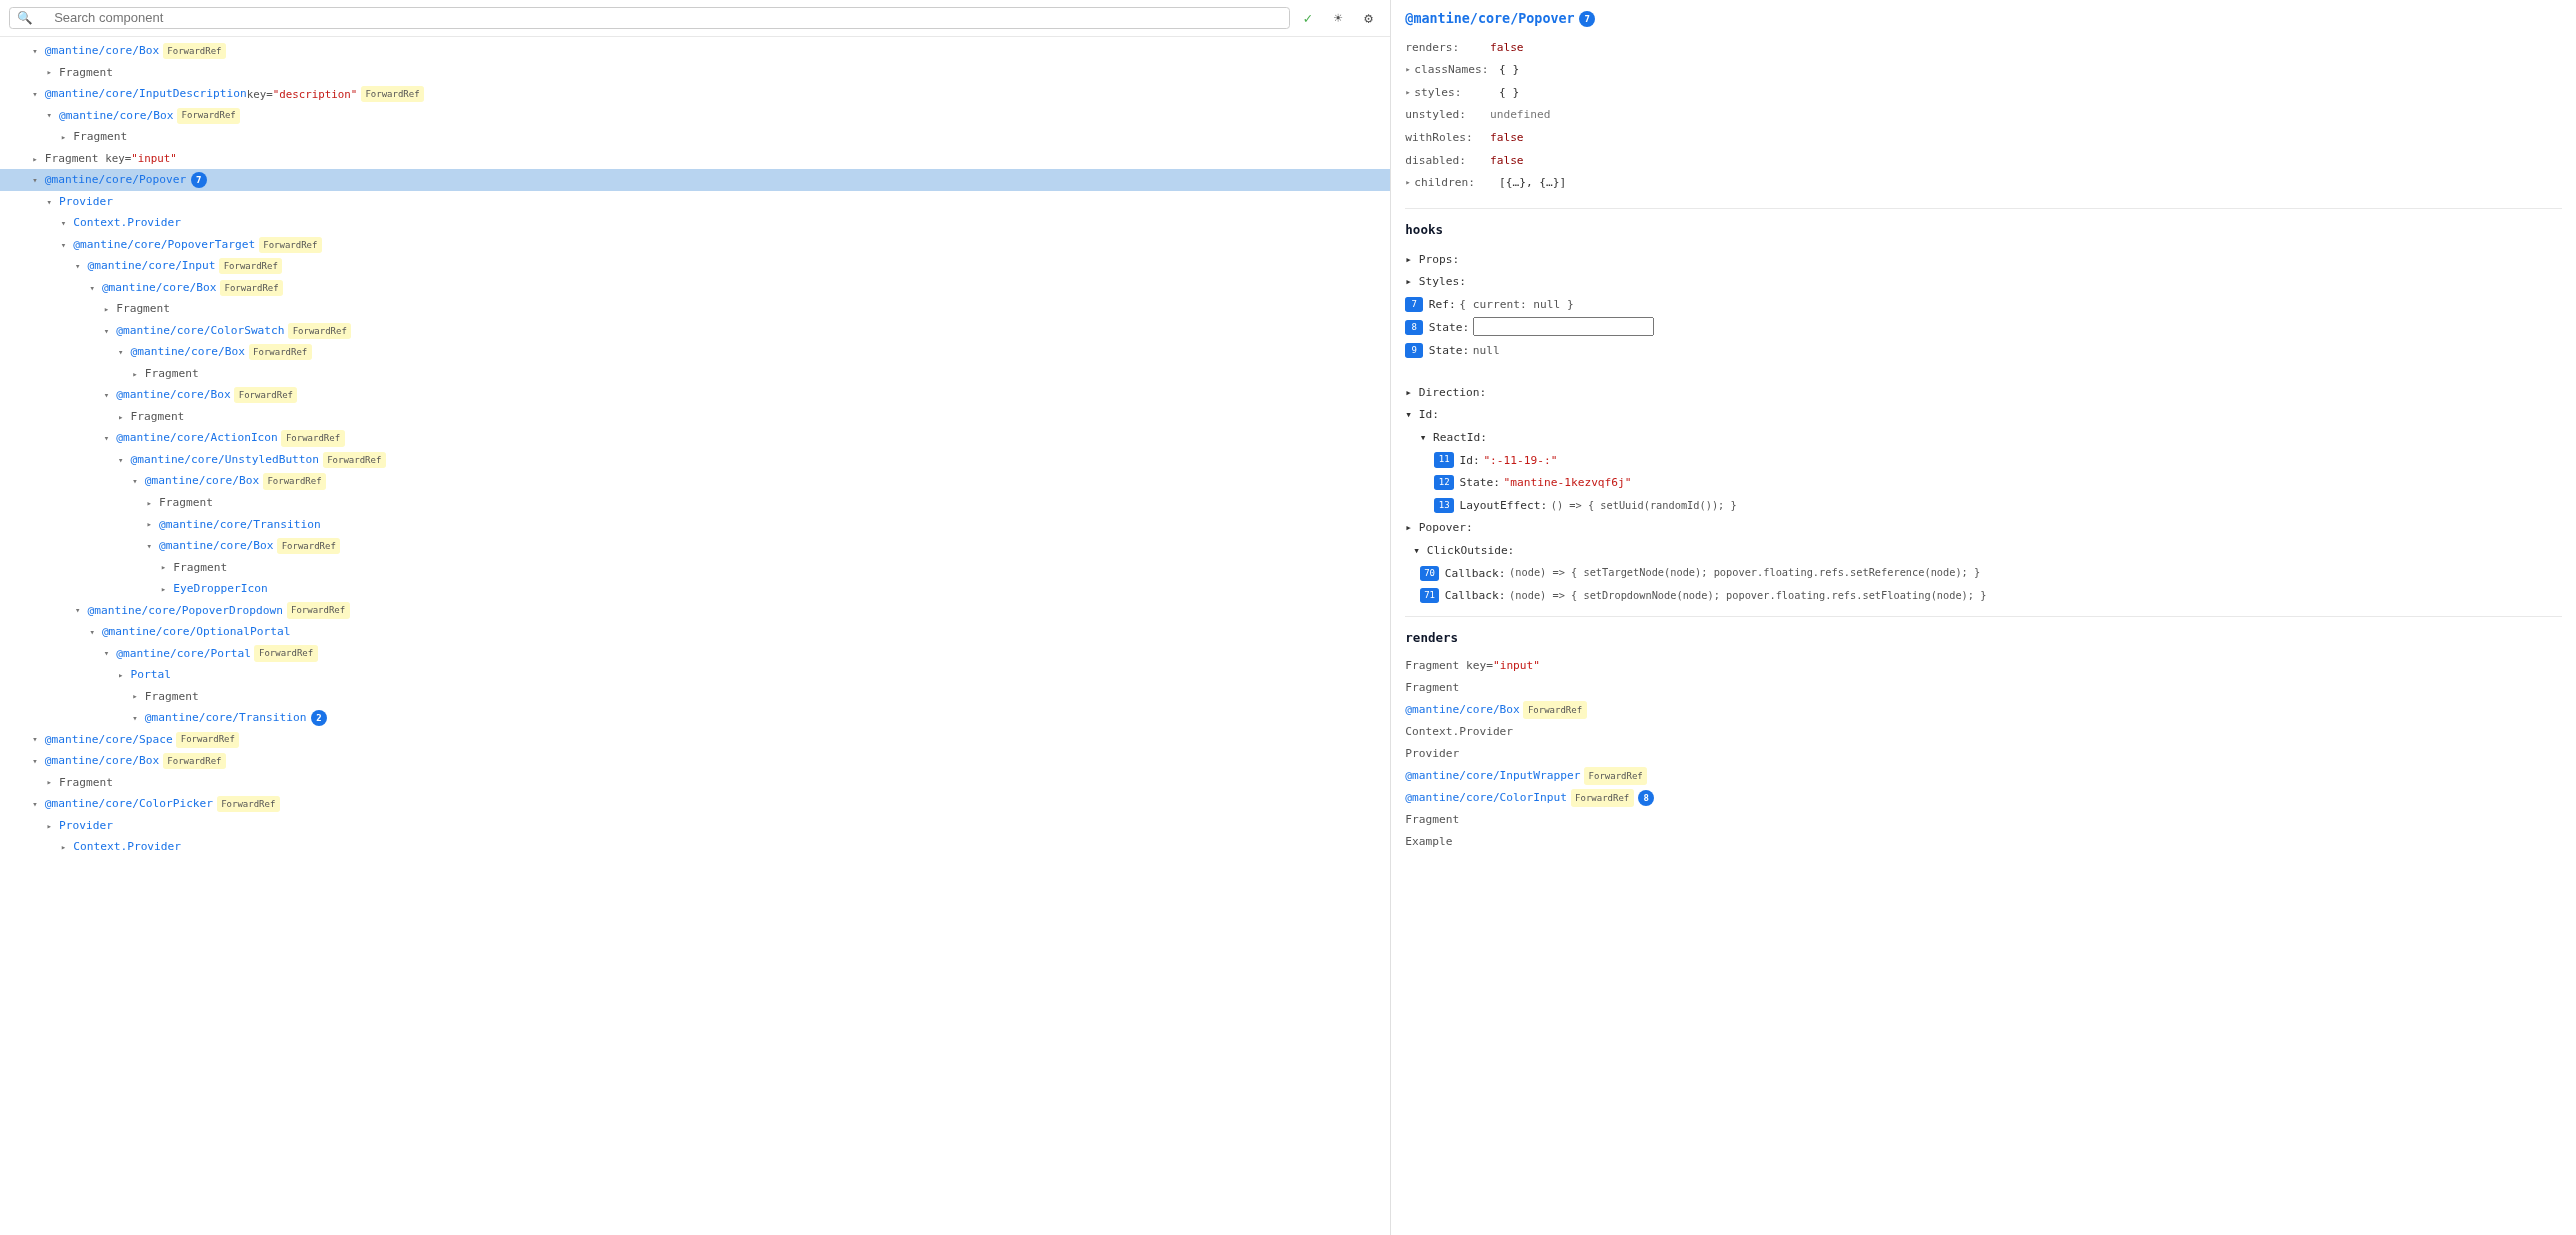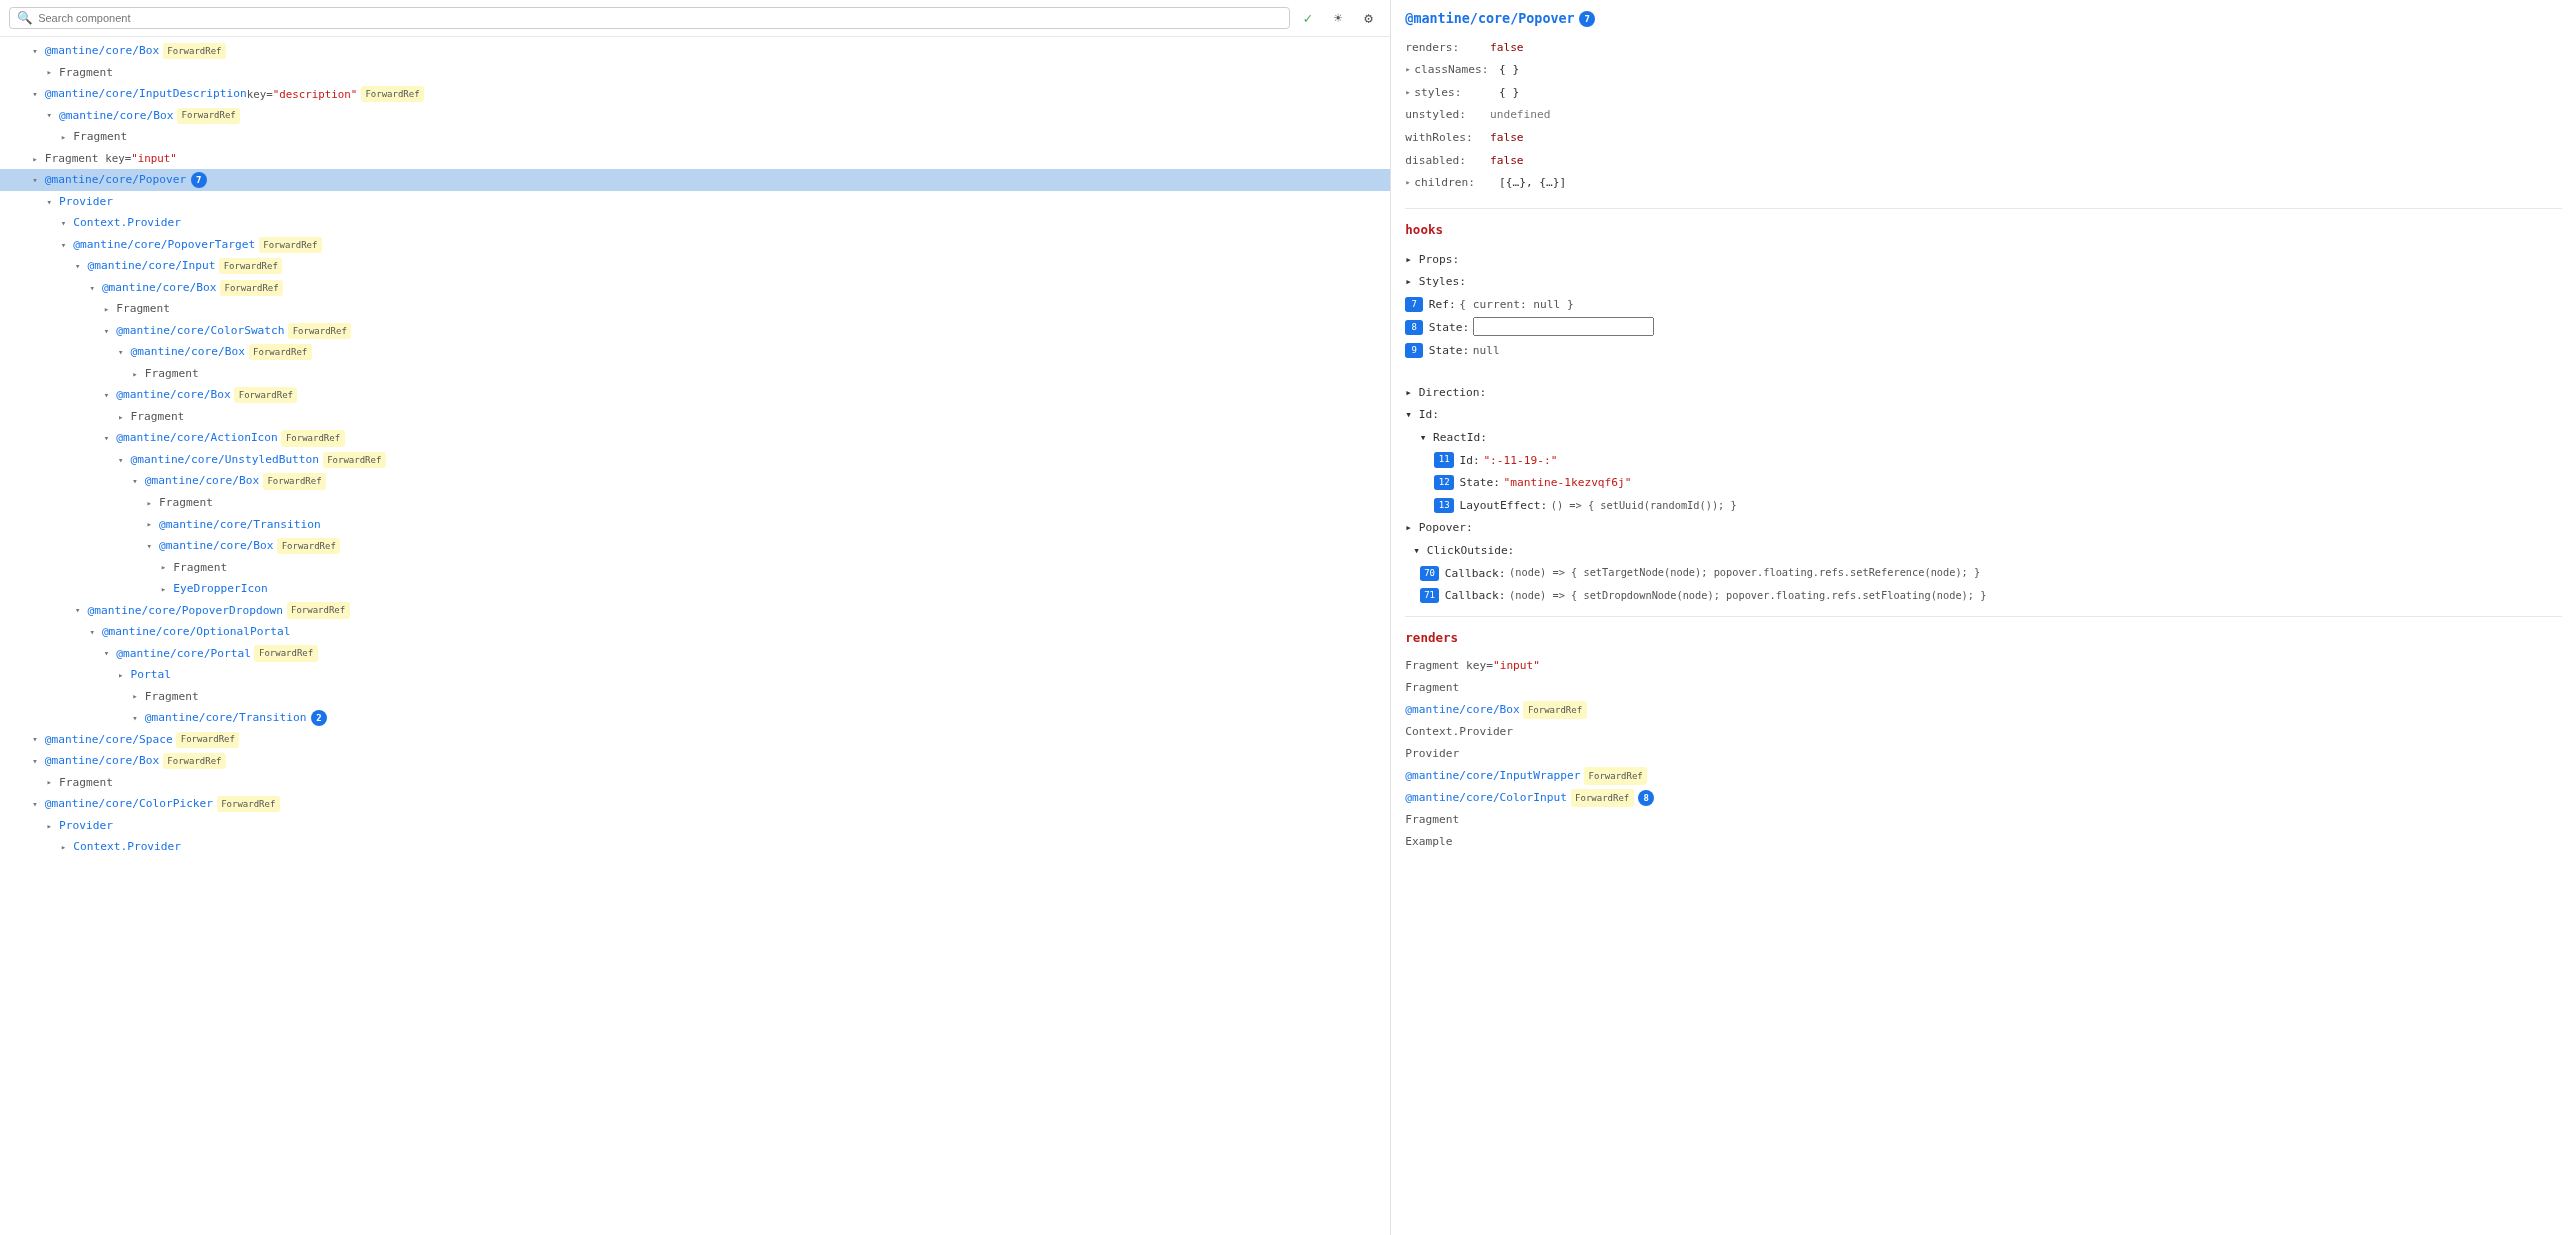"Search component" .search-box input { font-size: 11px -> 13px; margin-left: none -> 16px }
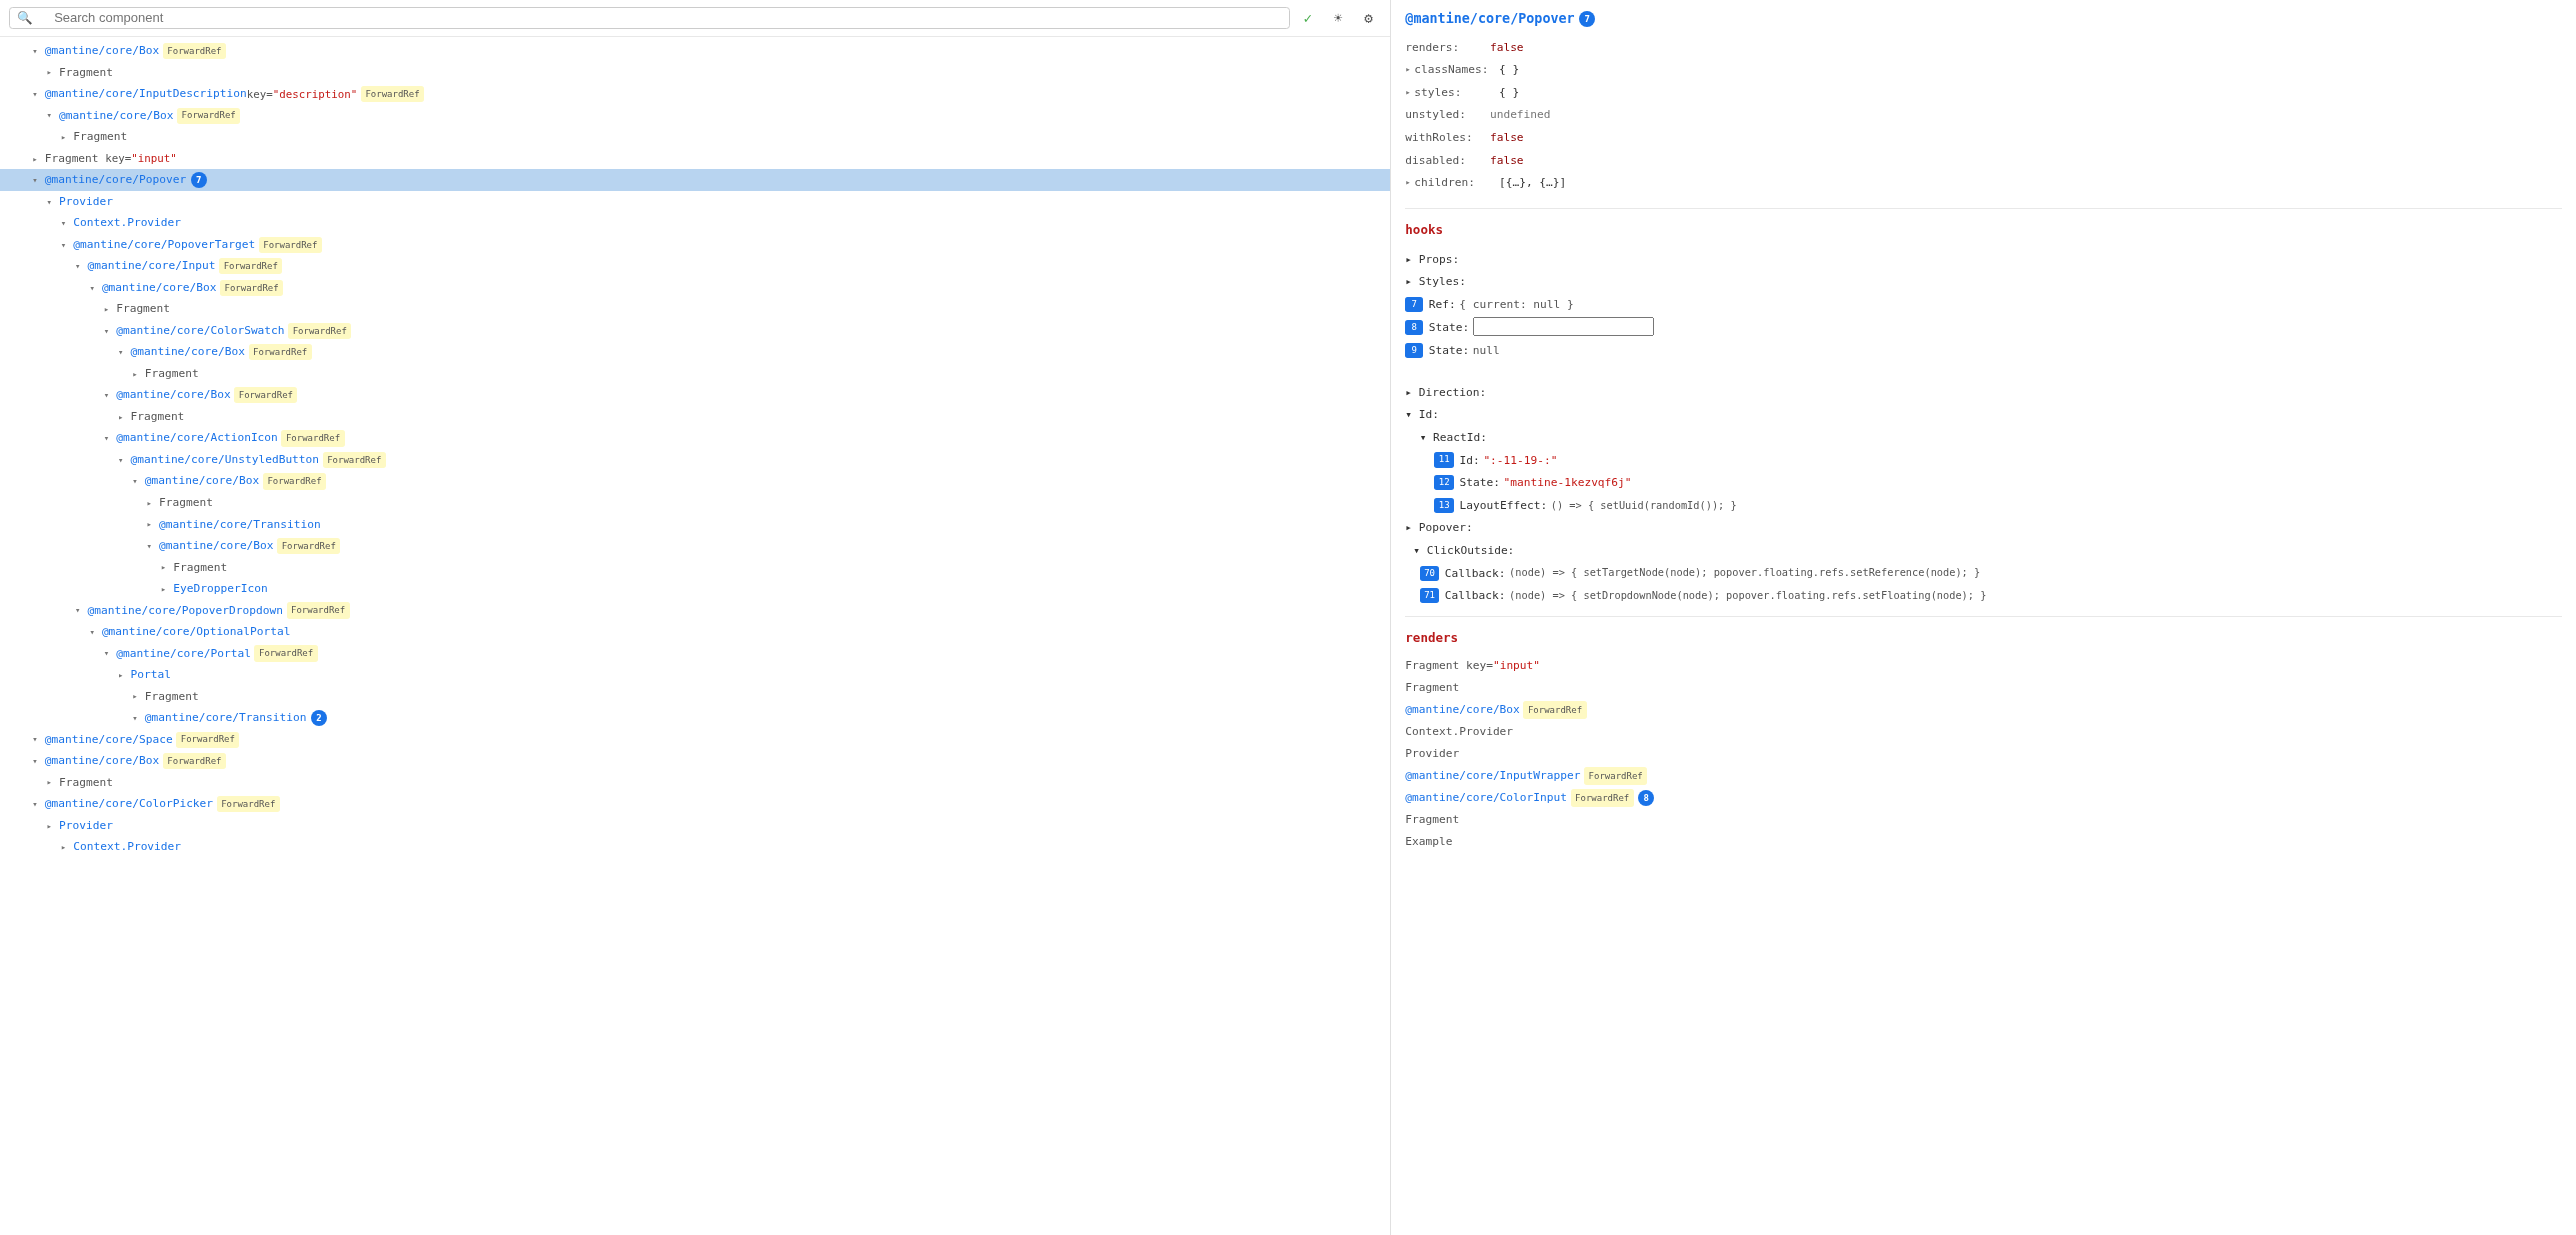"hooks" .section-title { color: #b91c1c -> #0f172a }
